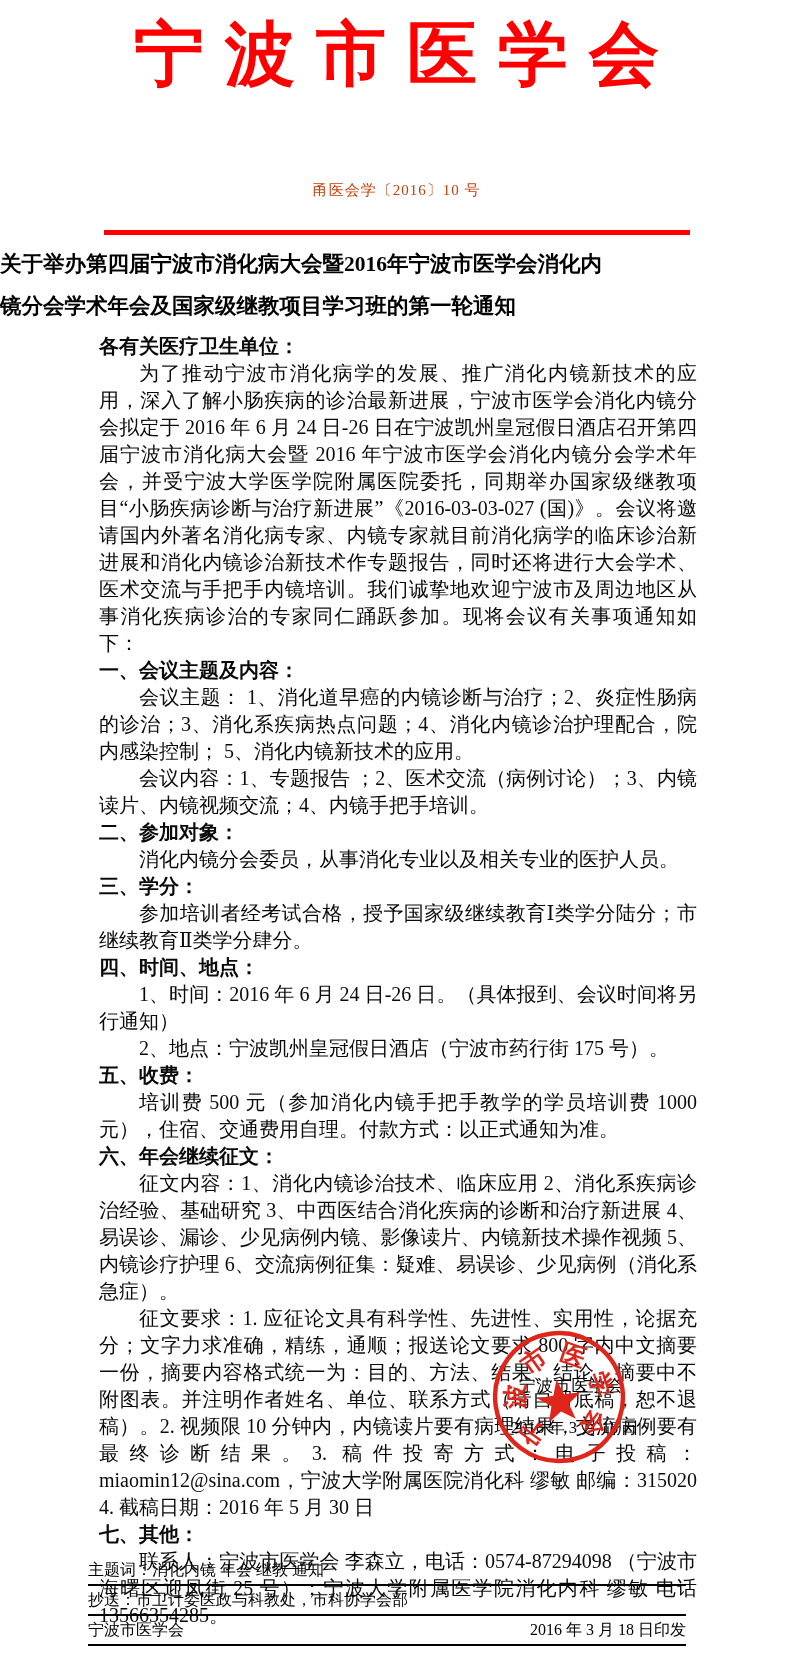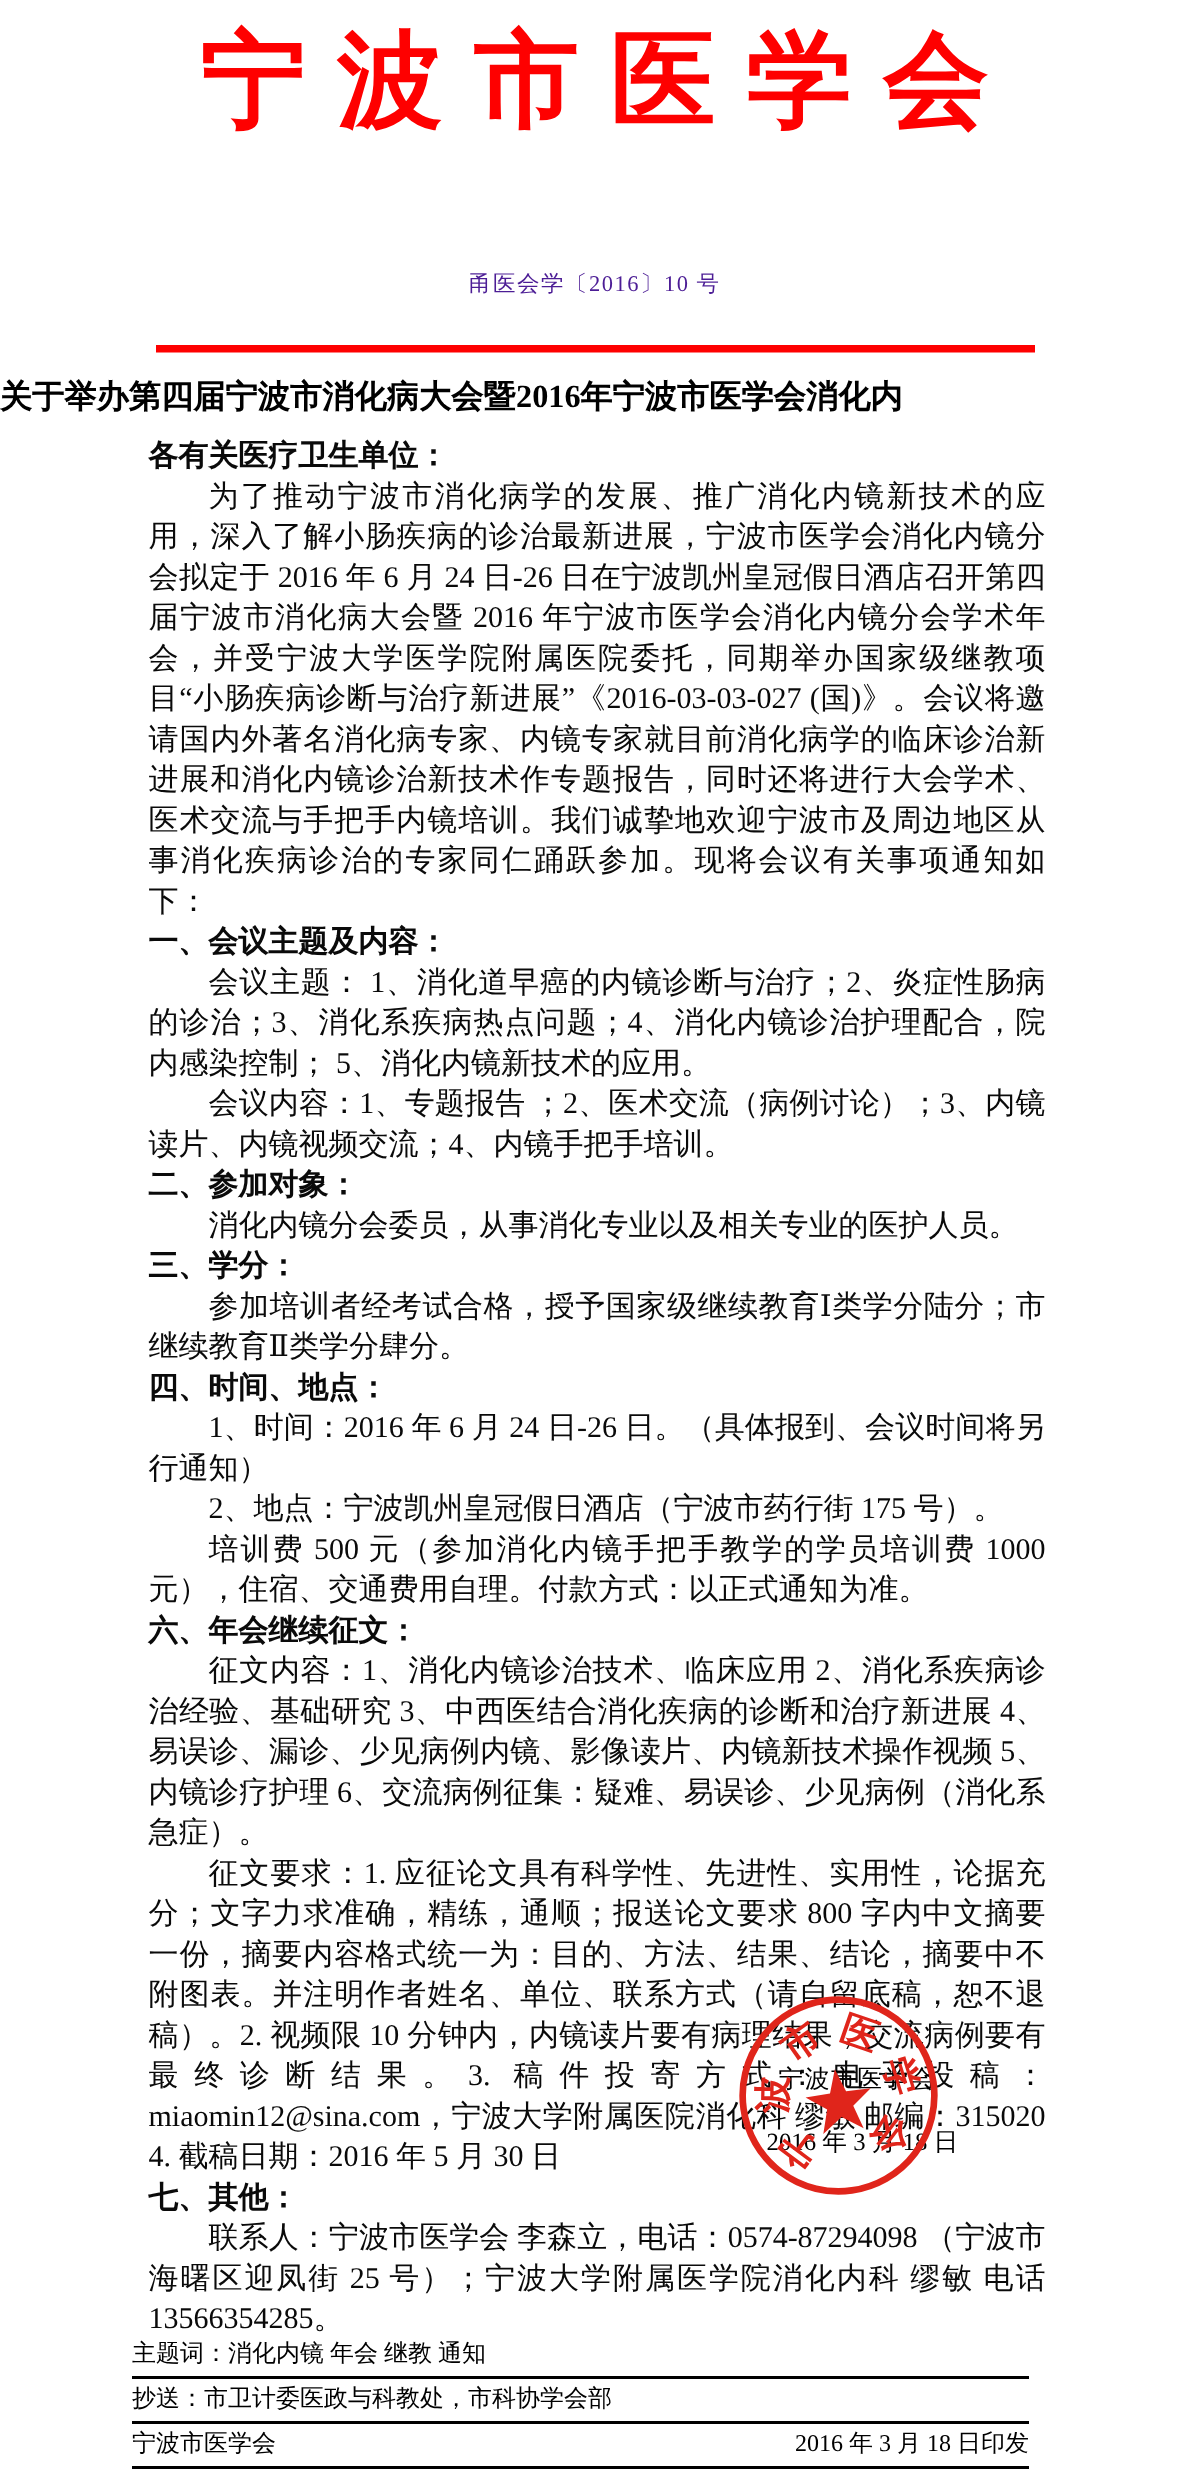"甬医会学〔2016〕10 号" .doc-number { color: #4c1d95 -> #c2410c }
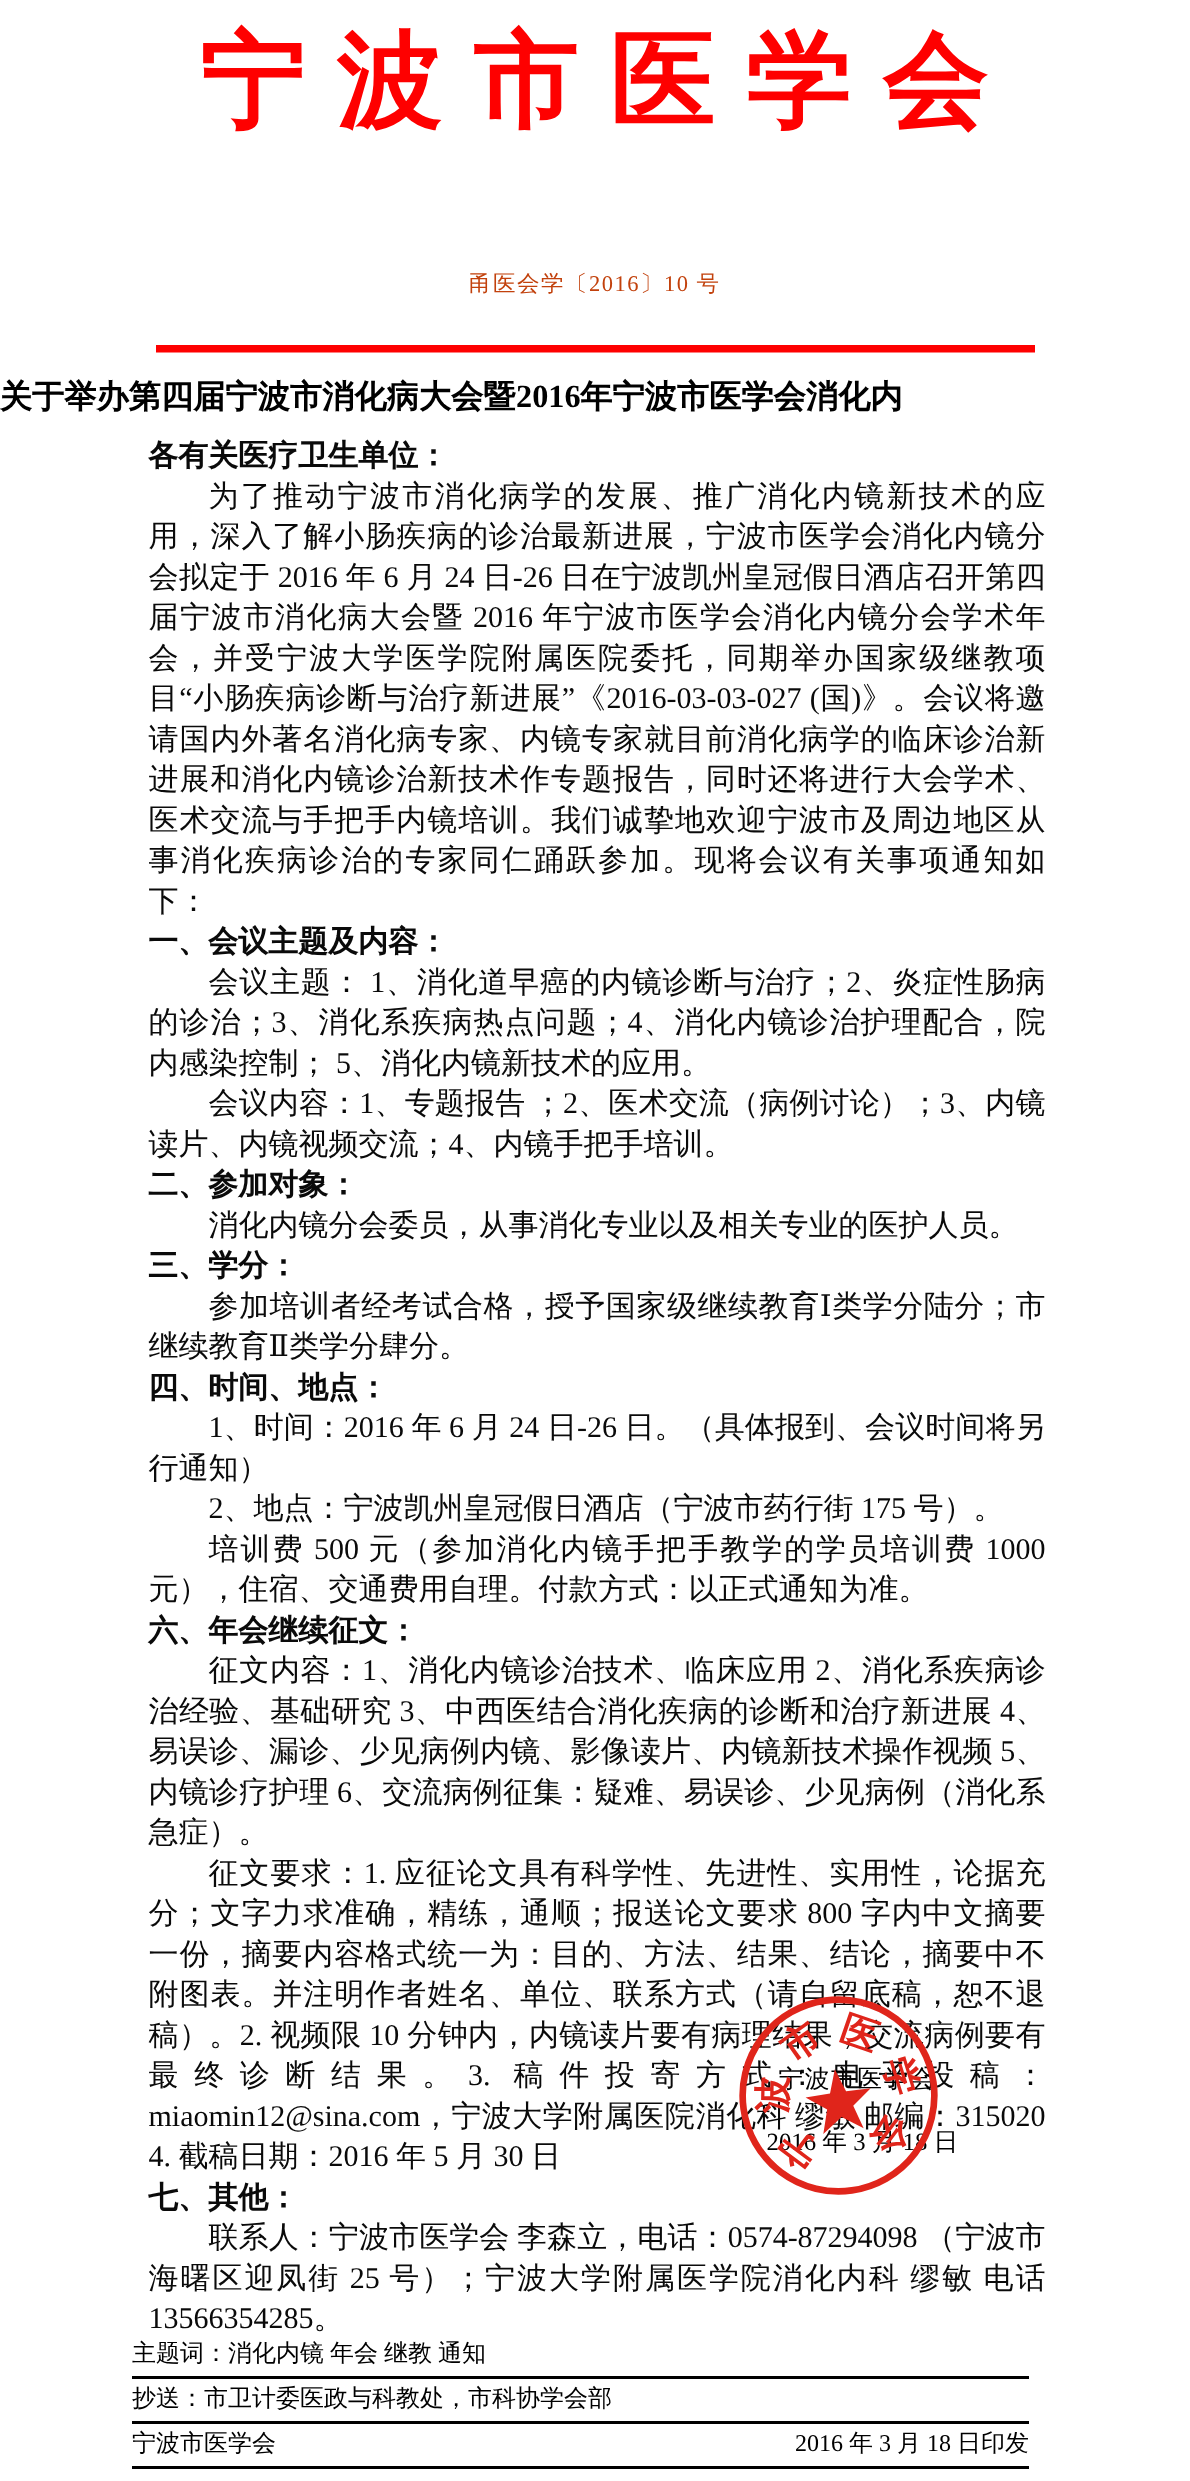"镜分会学术年会及国家级继教项目学习班的第一轮通知" div { html: none -> <div>镜分会学术年会及国家级继教项目学习班的第一轮通知</div> }
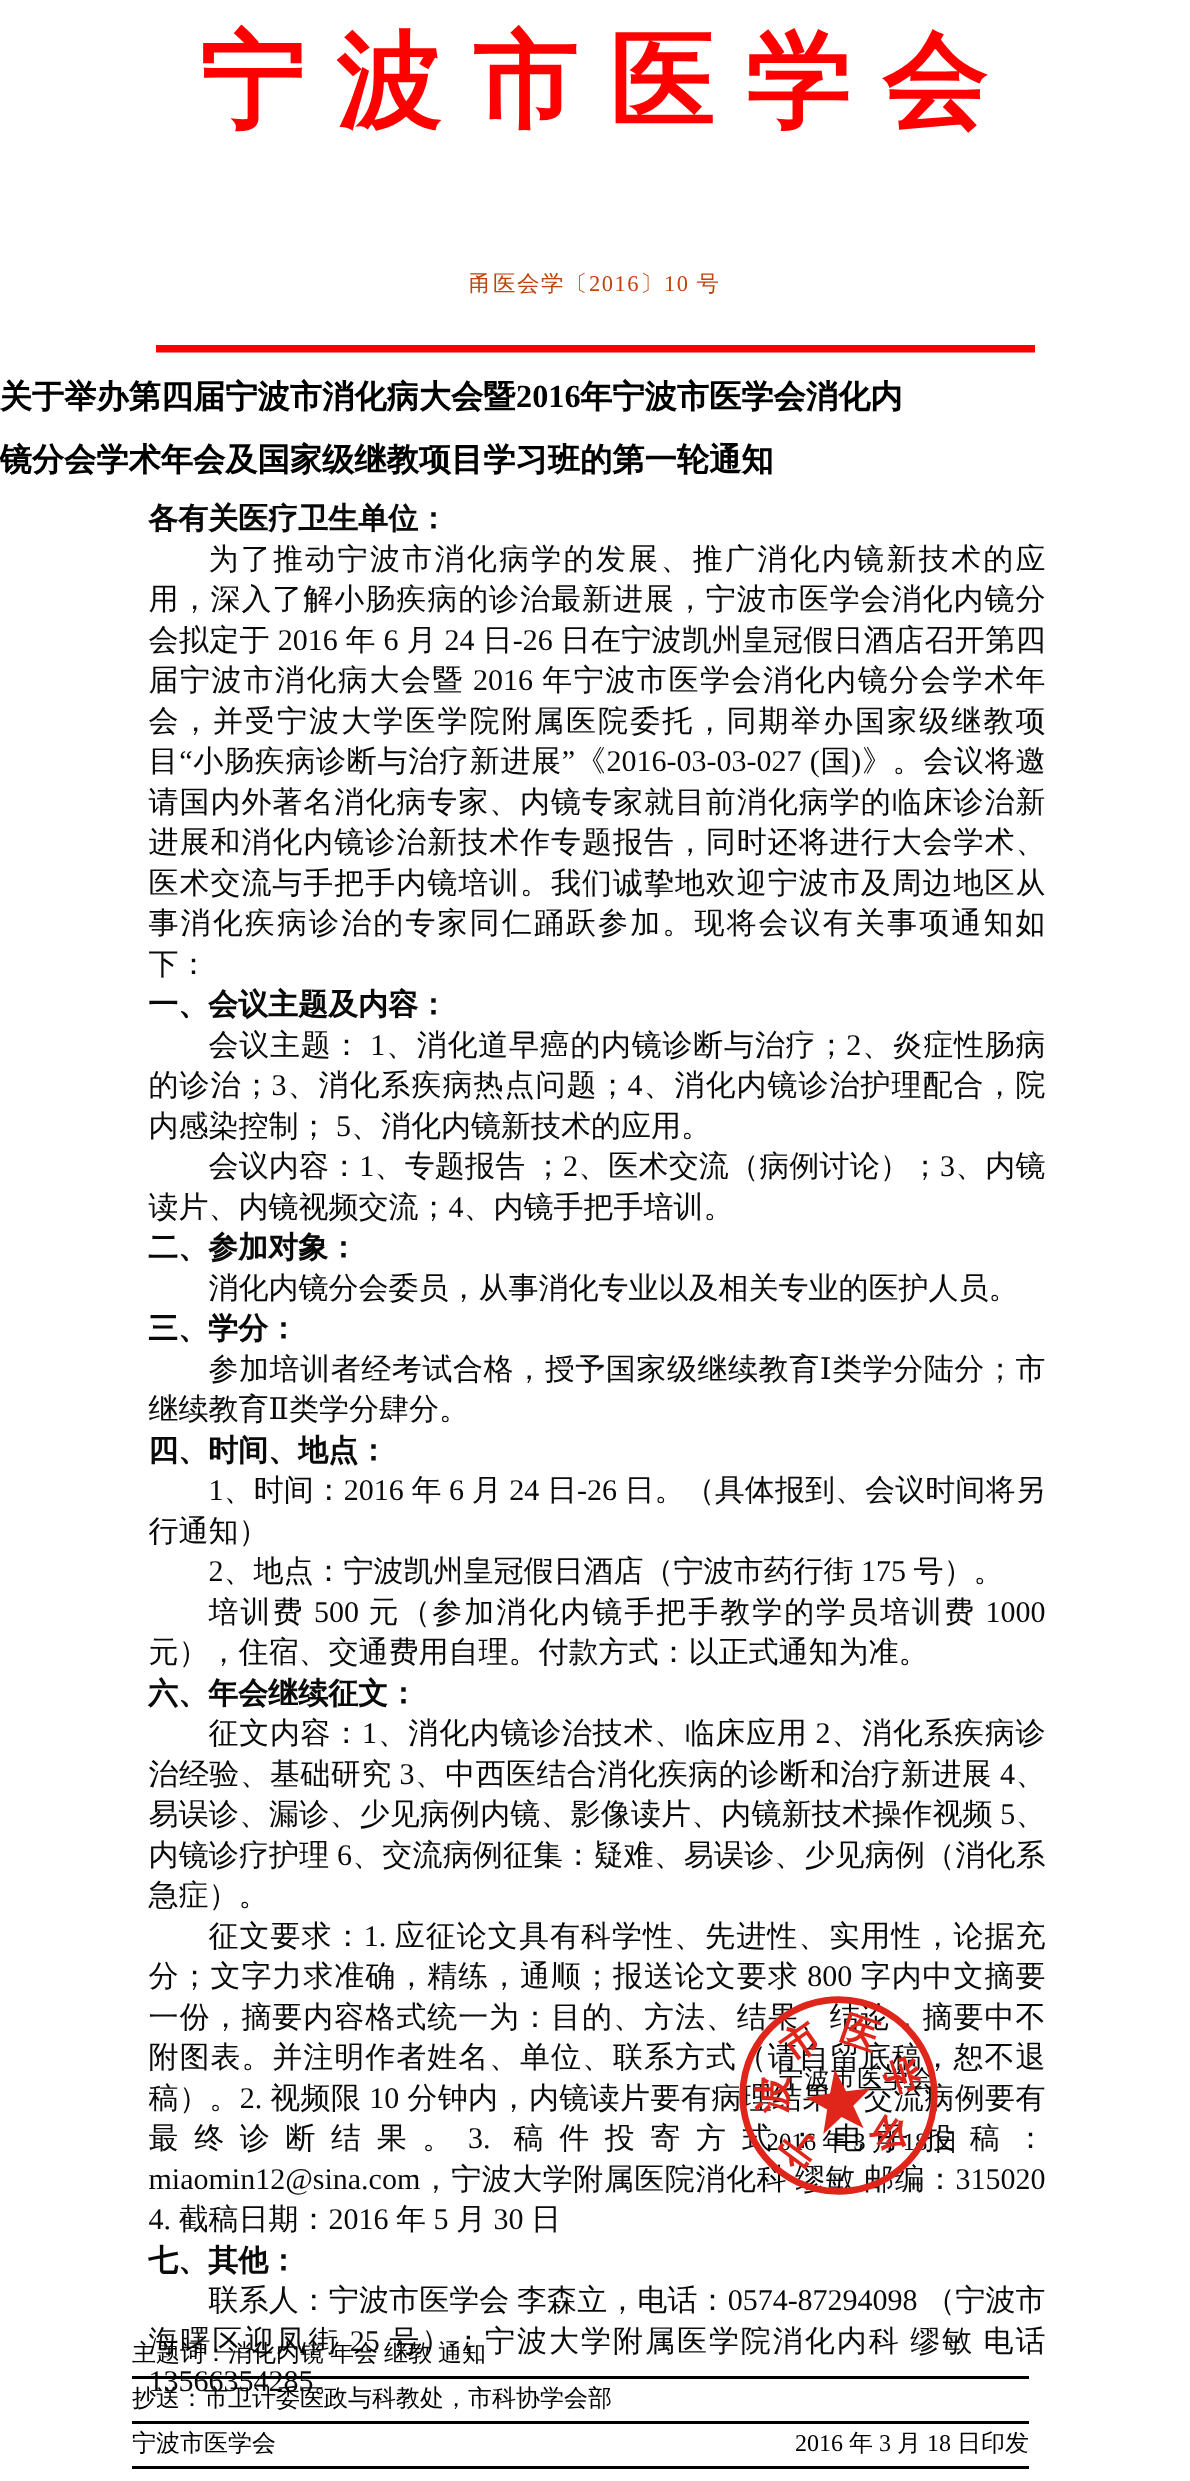"五、收费：" p.sec-heading { html: none -> <p>五、收费：</p> }
